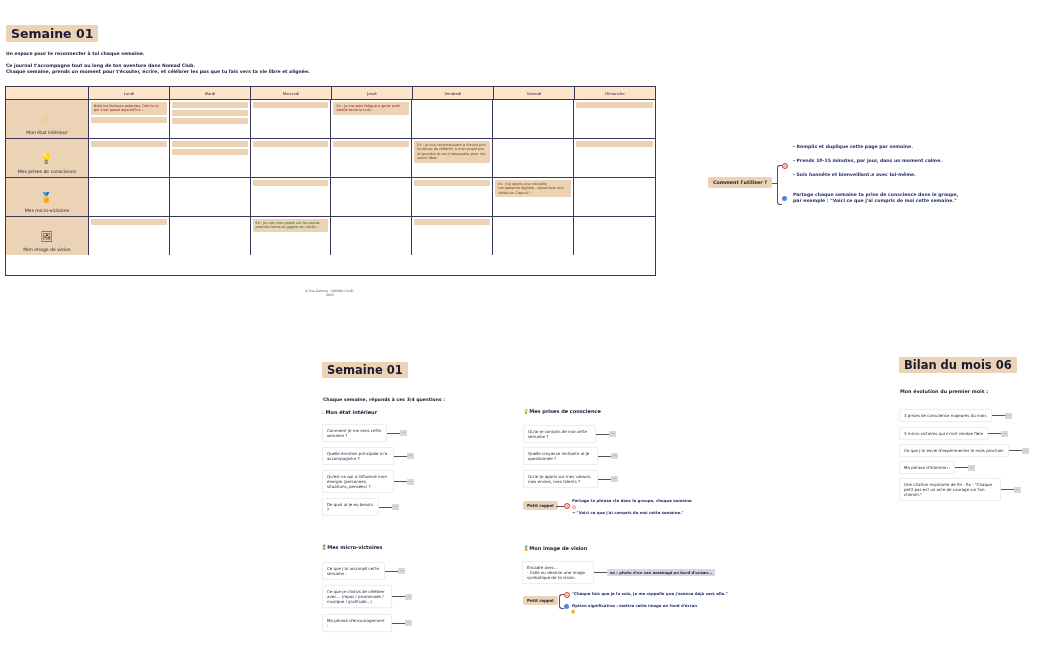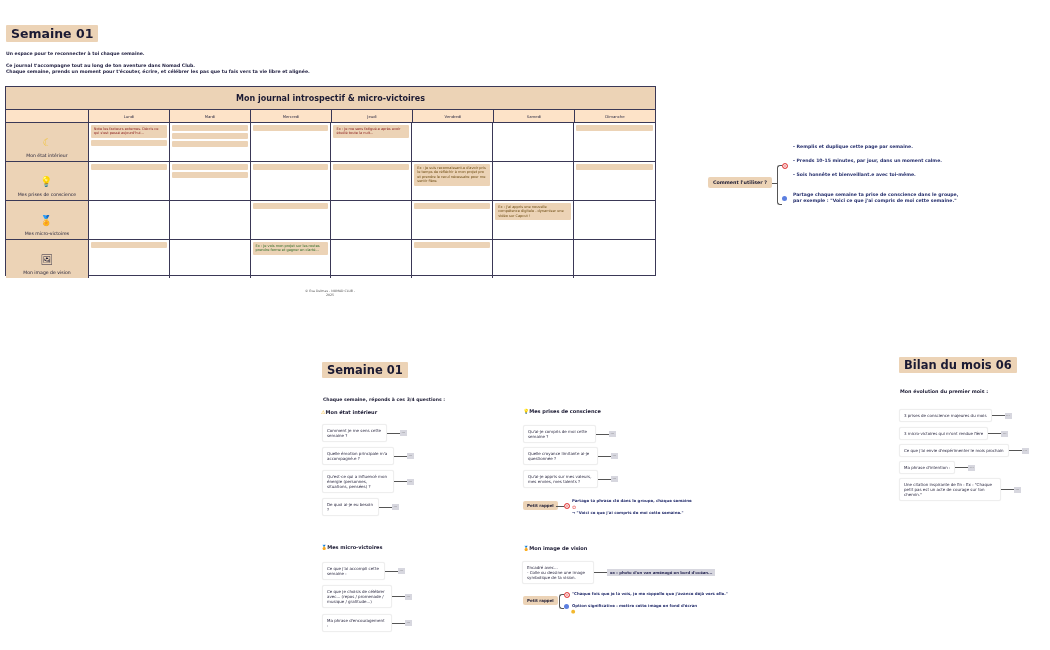"Mon journal introspectif &" div.jhead { html: <div>Mon journal introspectif &amp; micro-victoires</div> -> none }
